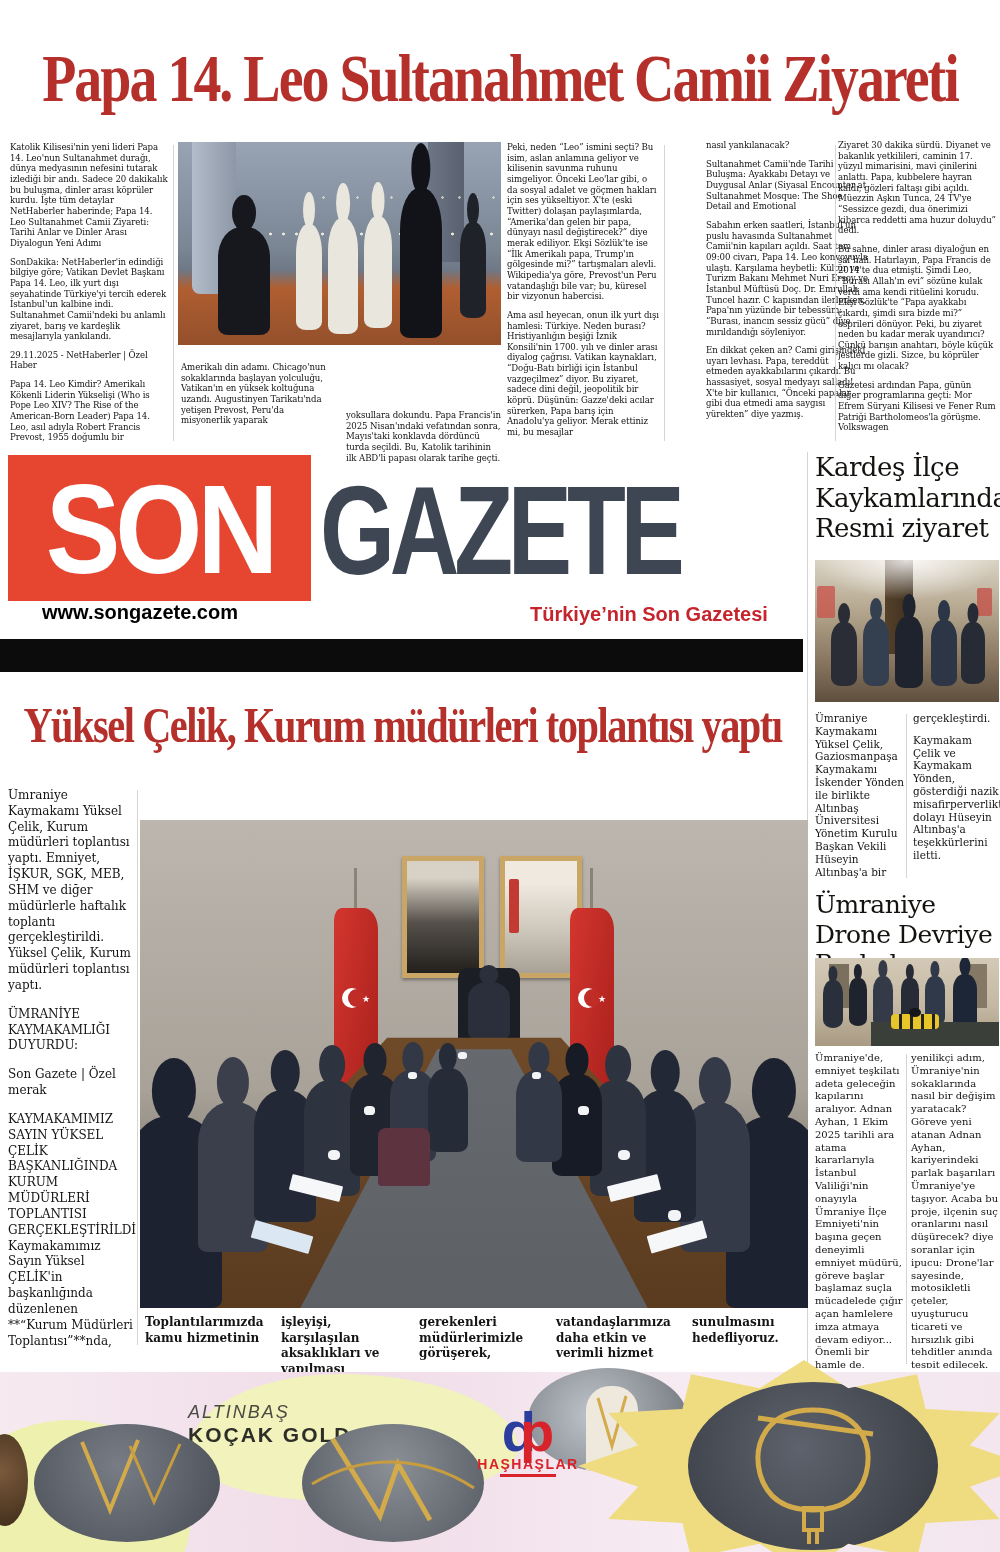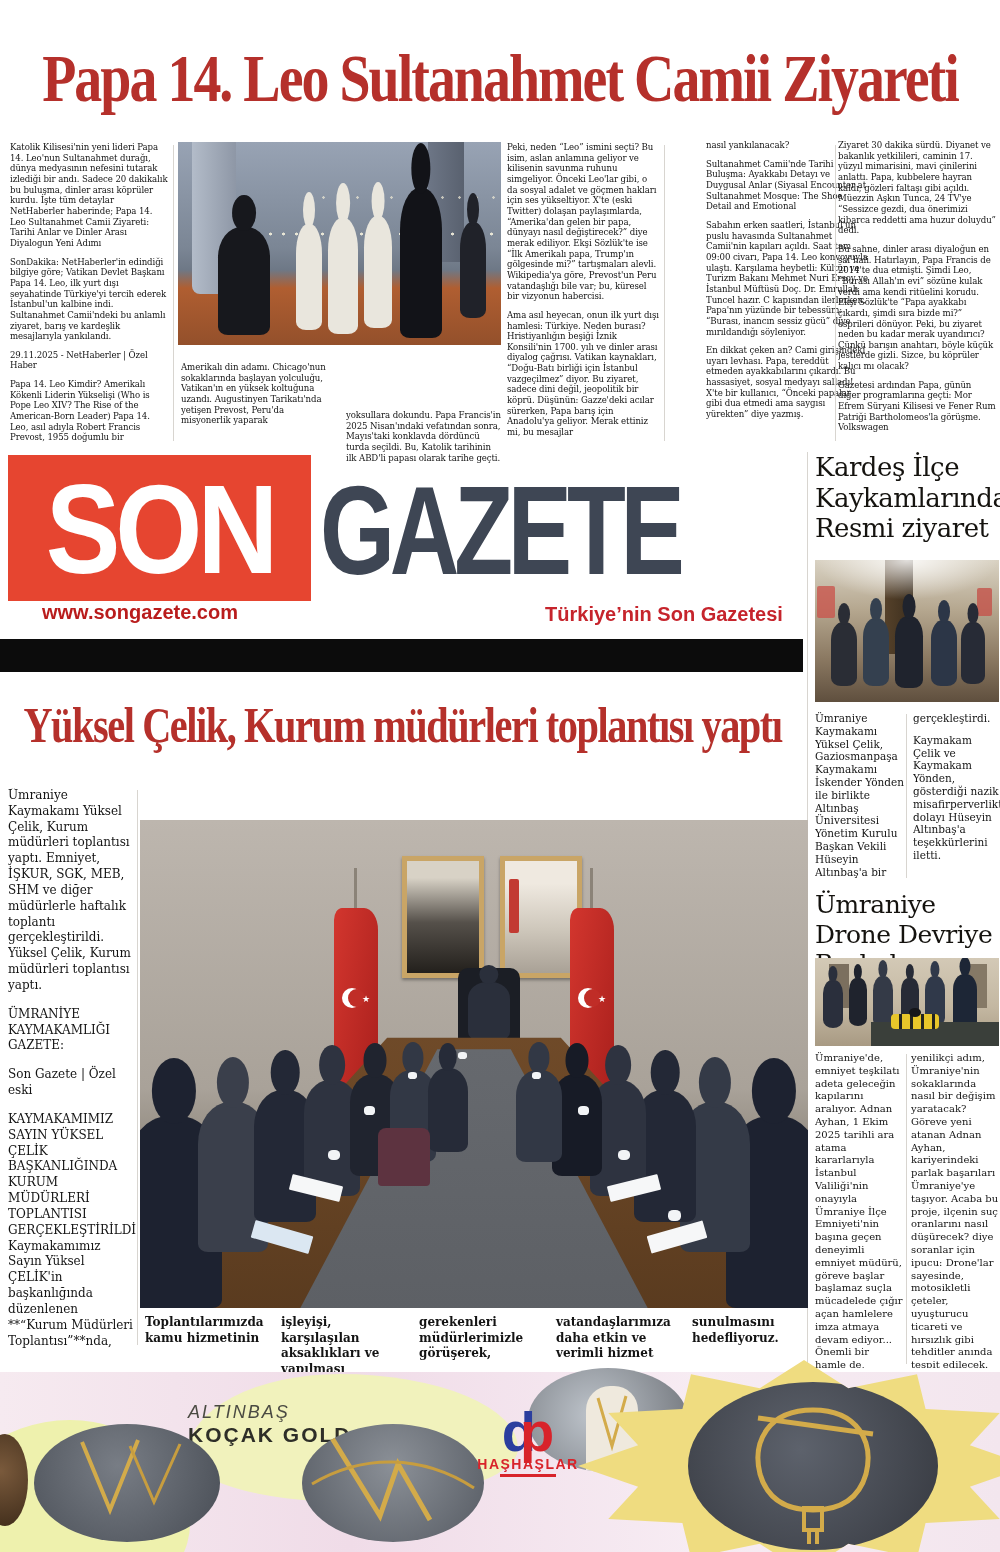"www.songazete.com" .m-web { color: #b91c1c -> #000000 }
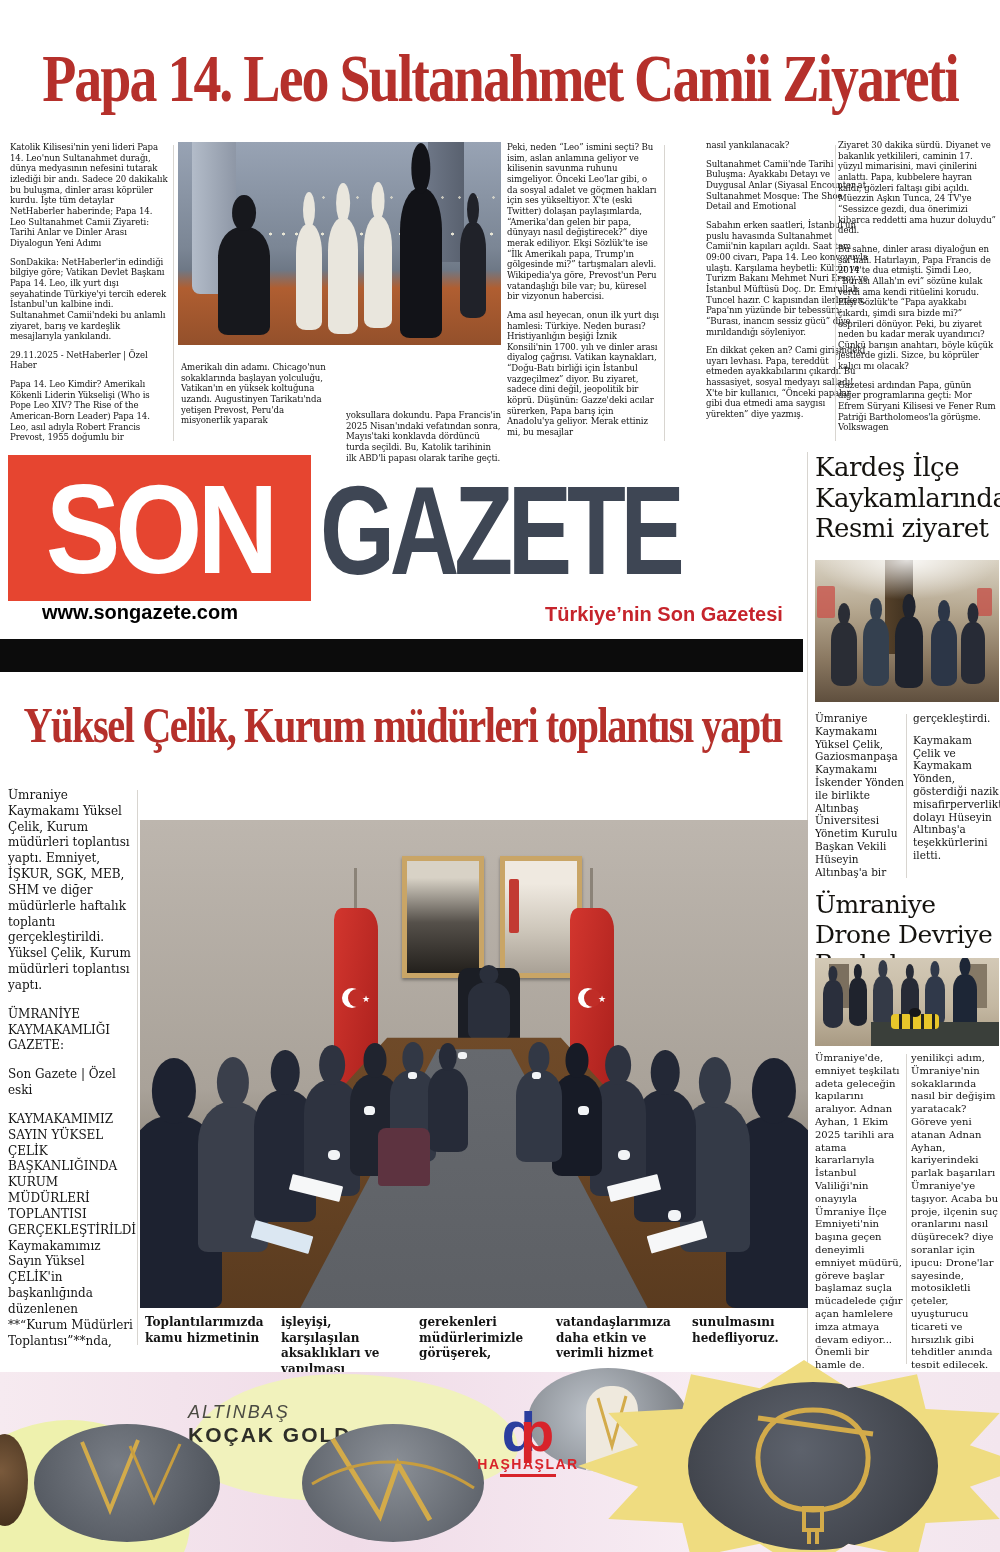"Türkiye’nin Son Gazetesi" .m-tag { text-align: center -> left }
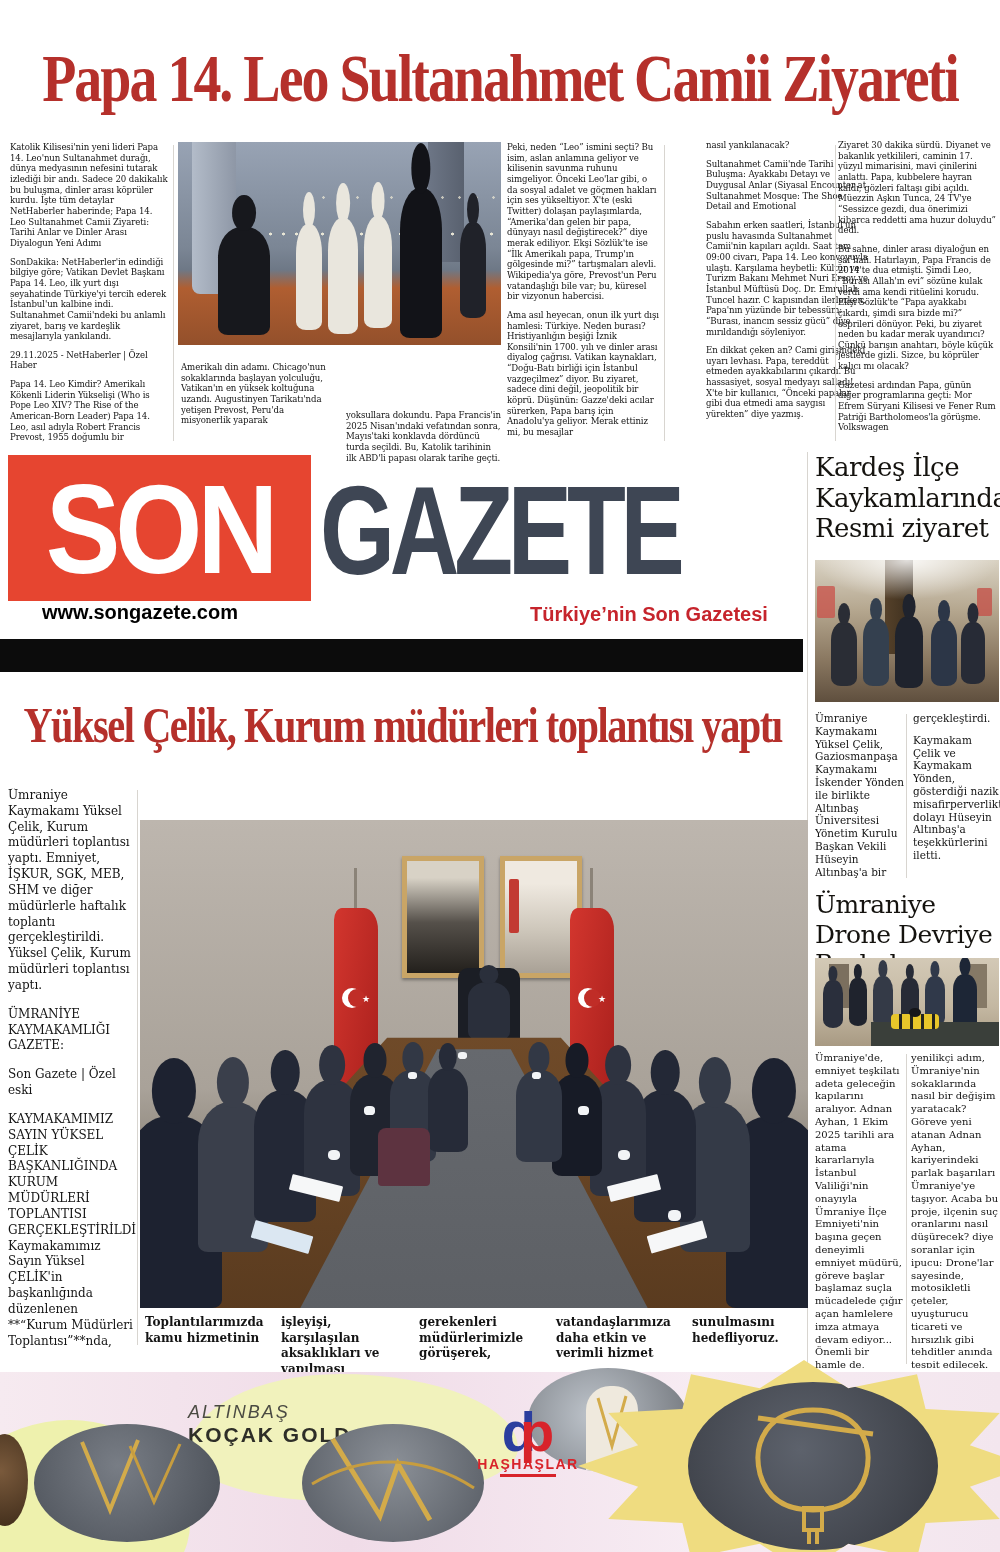"ÜMRANİYE KAYMAKAMLIĞI GAZETE:" p { text: GAZETE -> DUYURDU }
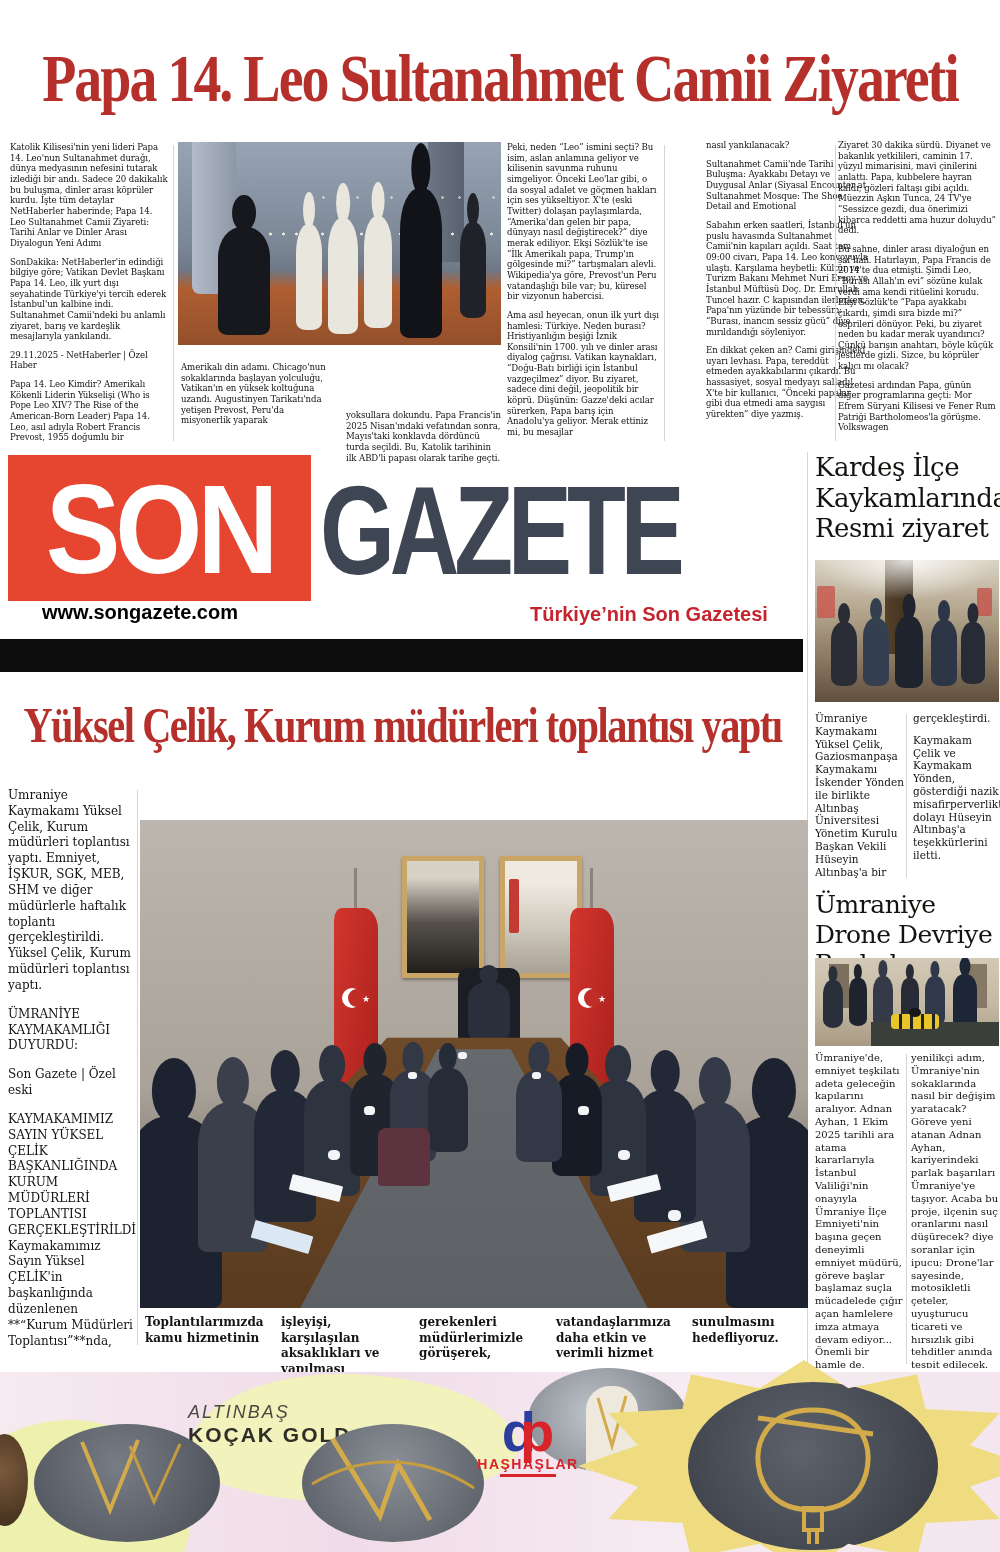"Son Gazete | Özel eski" p { text: eski -> merak }
